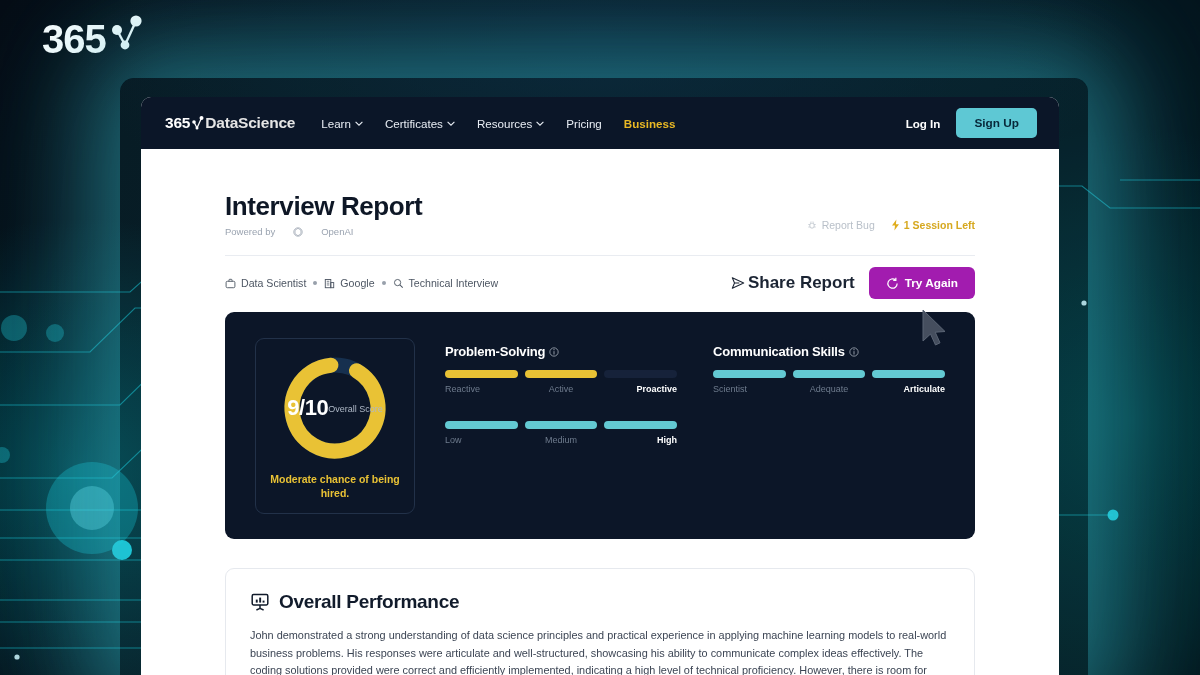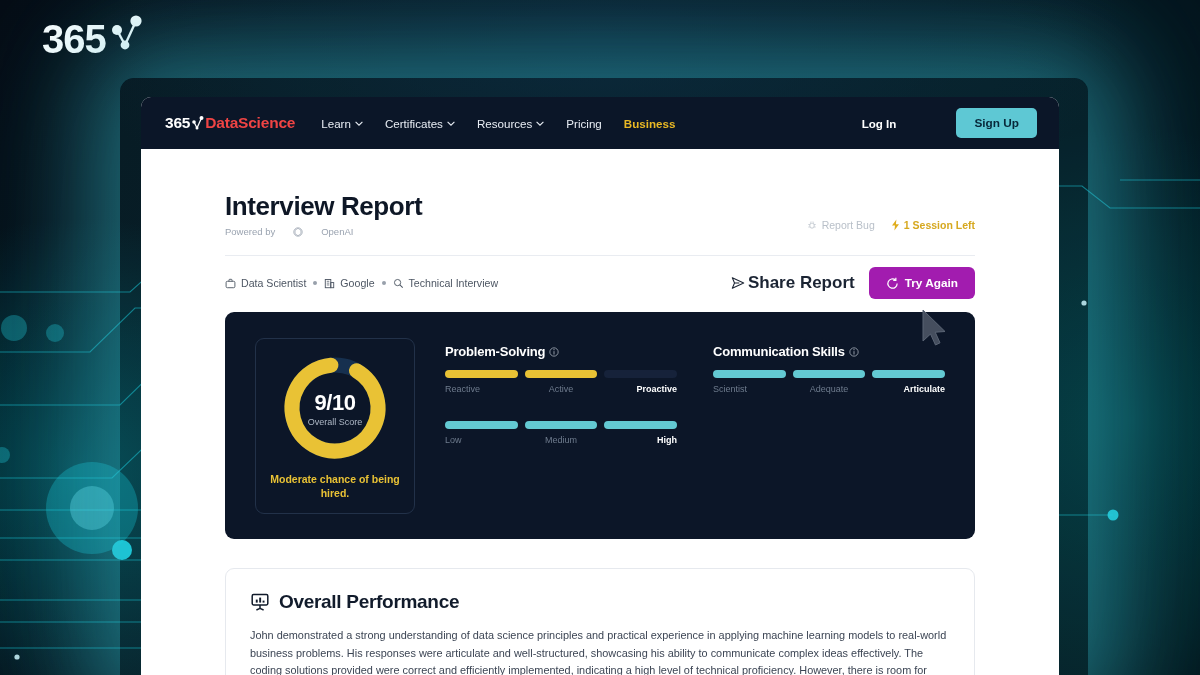"DataScience" .brand-ds { color: #ef4444 -> #e5e5e5 }
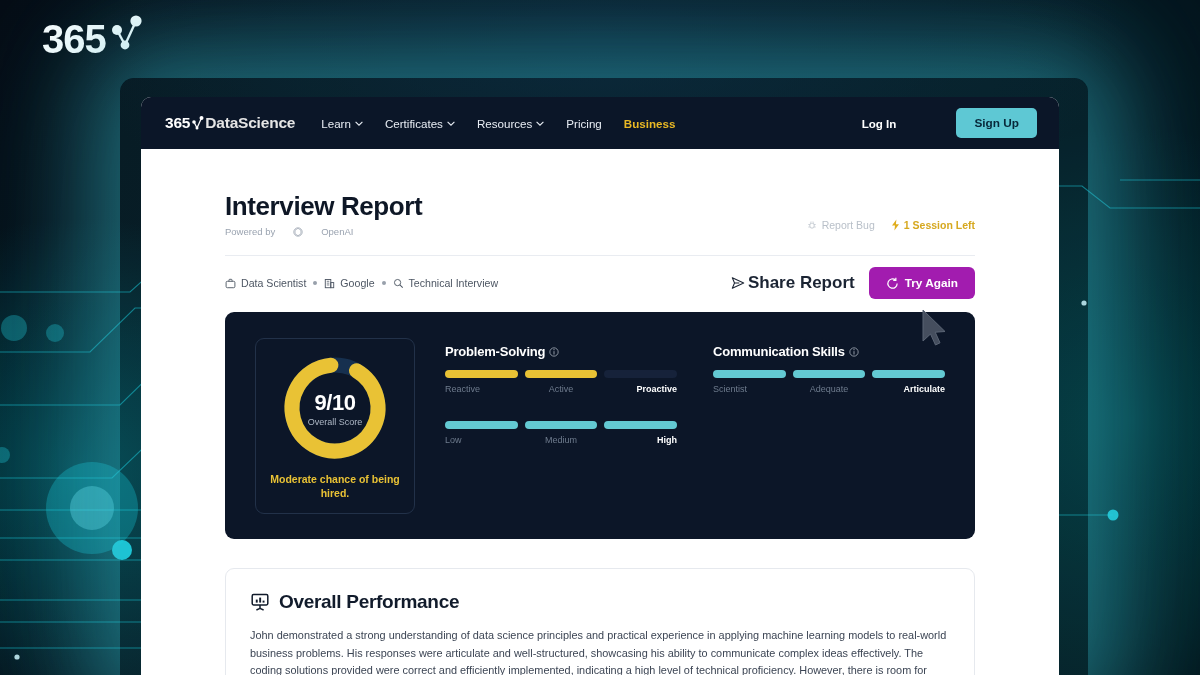"Sign Up" .signup { margin-left: 44px -> none }
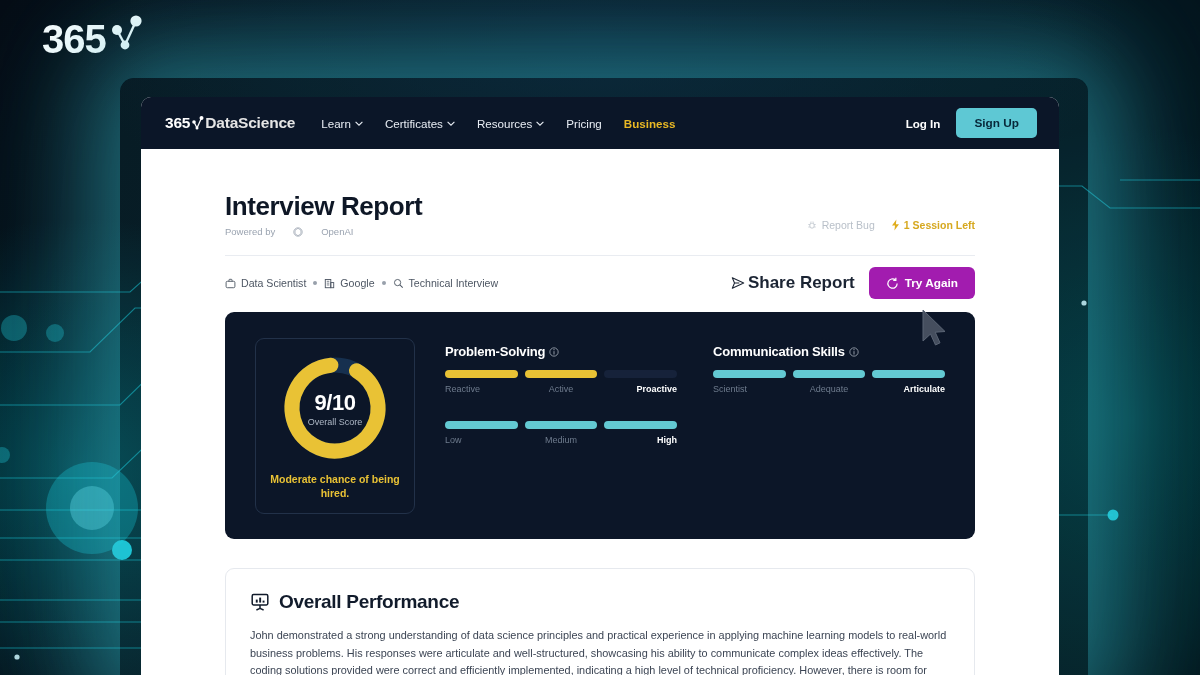"9/10" .donut-center { flex-direction: column -> none }
